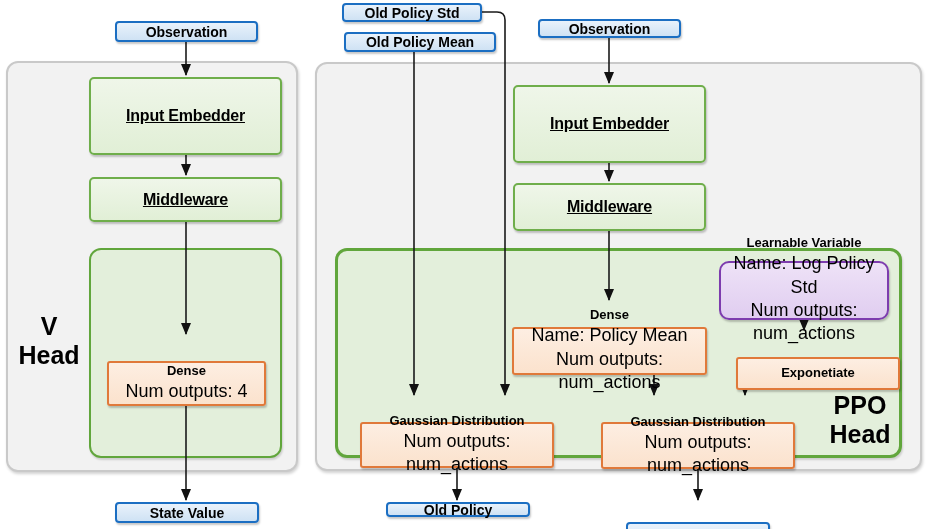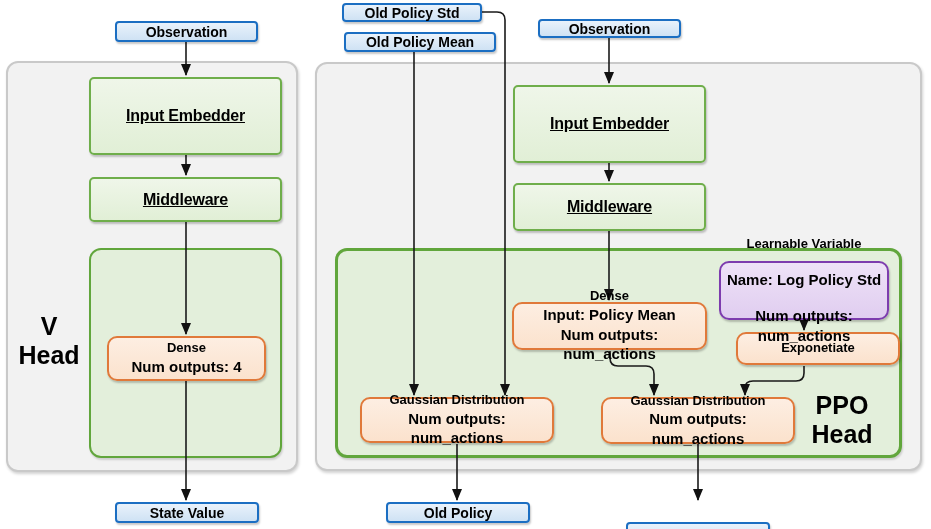"Learnable Variable" div.abs { gap: 17px -> none }
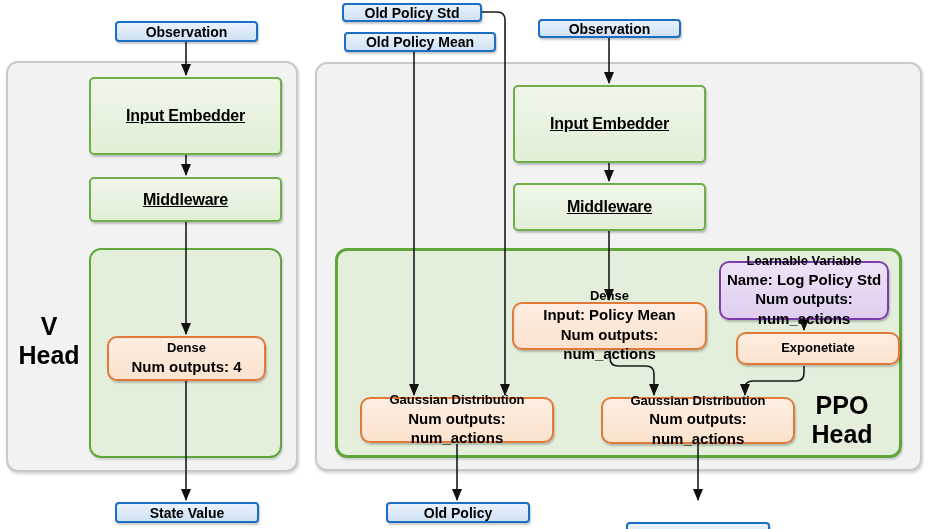"Name: Log Policy Std" .ns { font-size: 15px -> 18px; font-weight: 700 -> 400 }
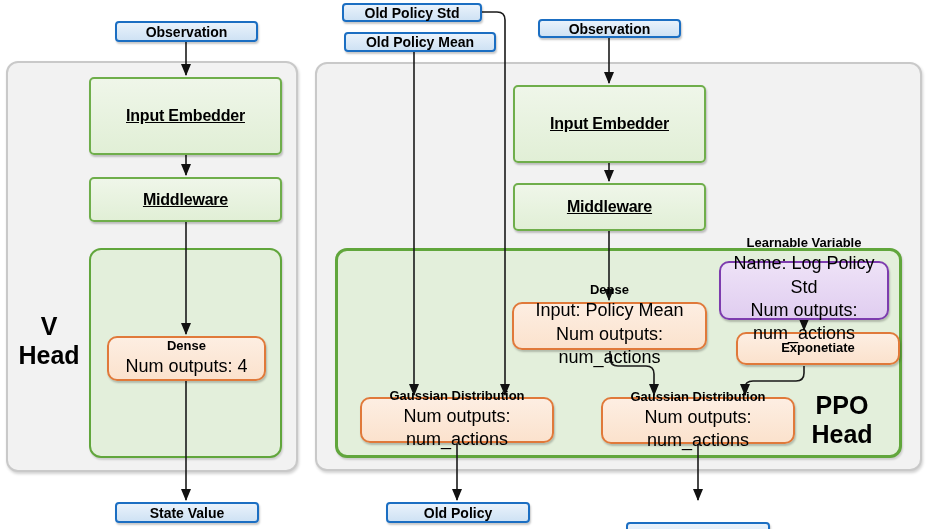"Dense" .orange { border-radius: 10px -> 3px; margin-top: none -> 25px }
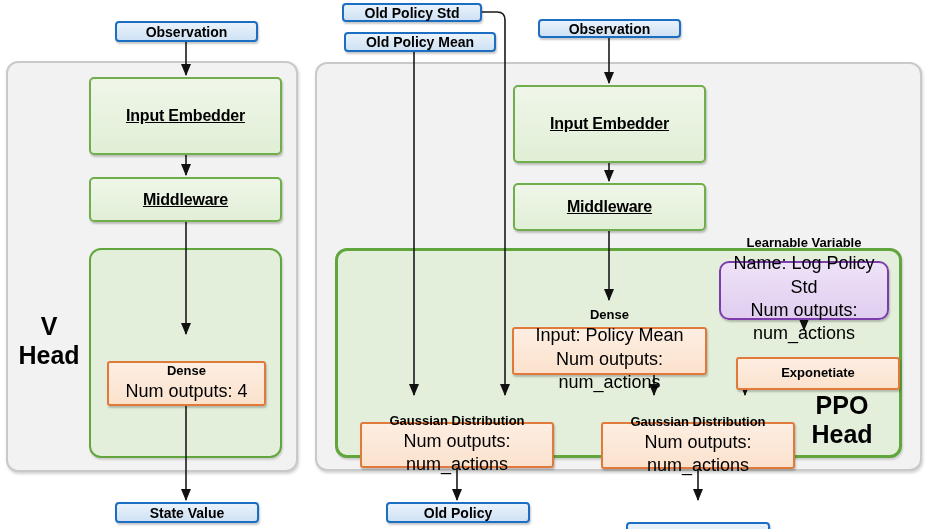"Input: Policy Mean" span.ns { text: Input -> Name }
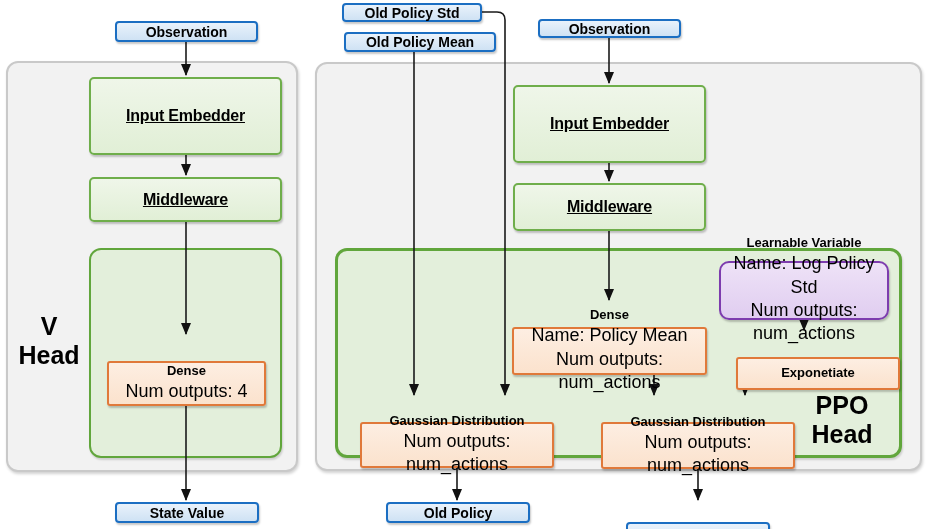"PPO" div.abs { left: 800px -> 818px }
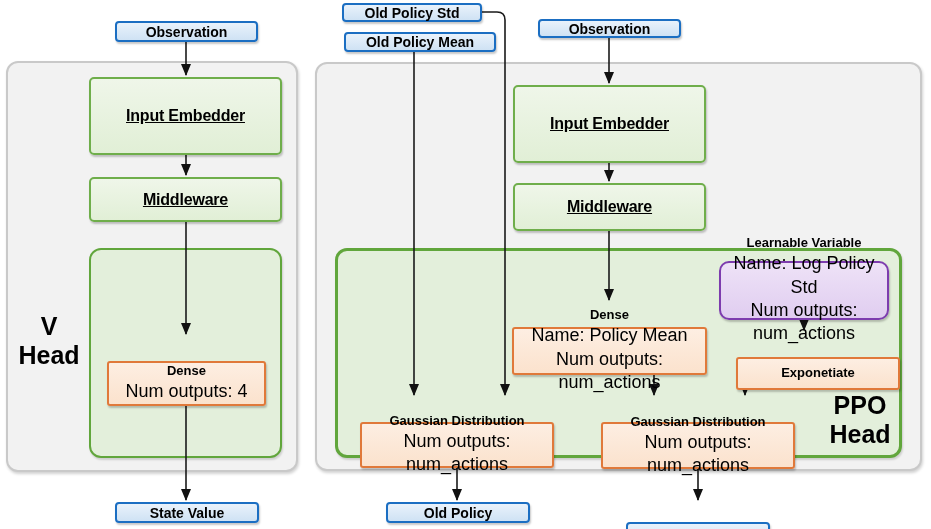"Old Policy" div.abs { height: 21px -> 15px }
